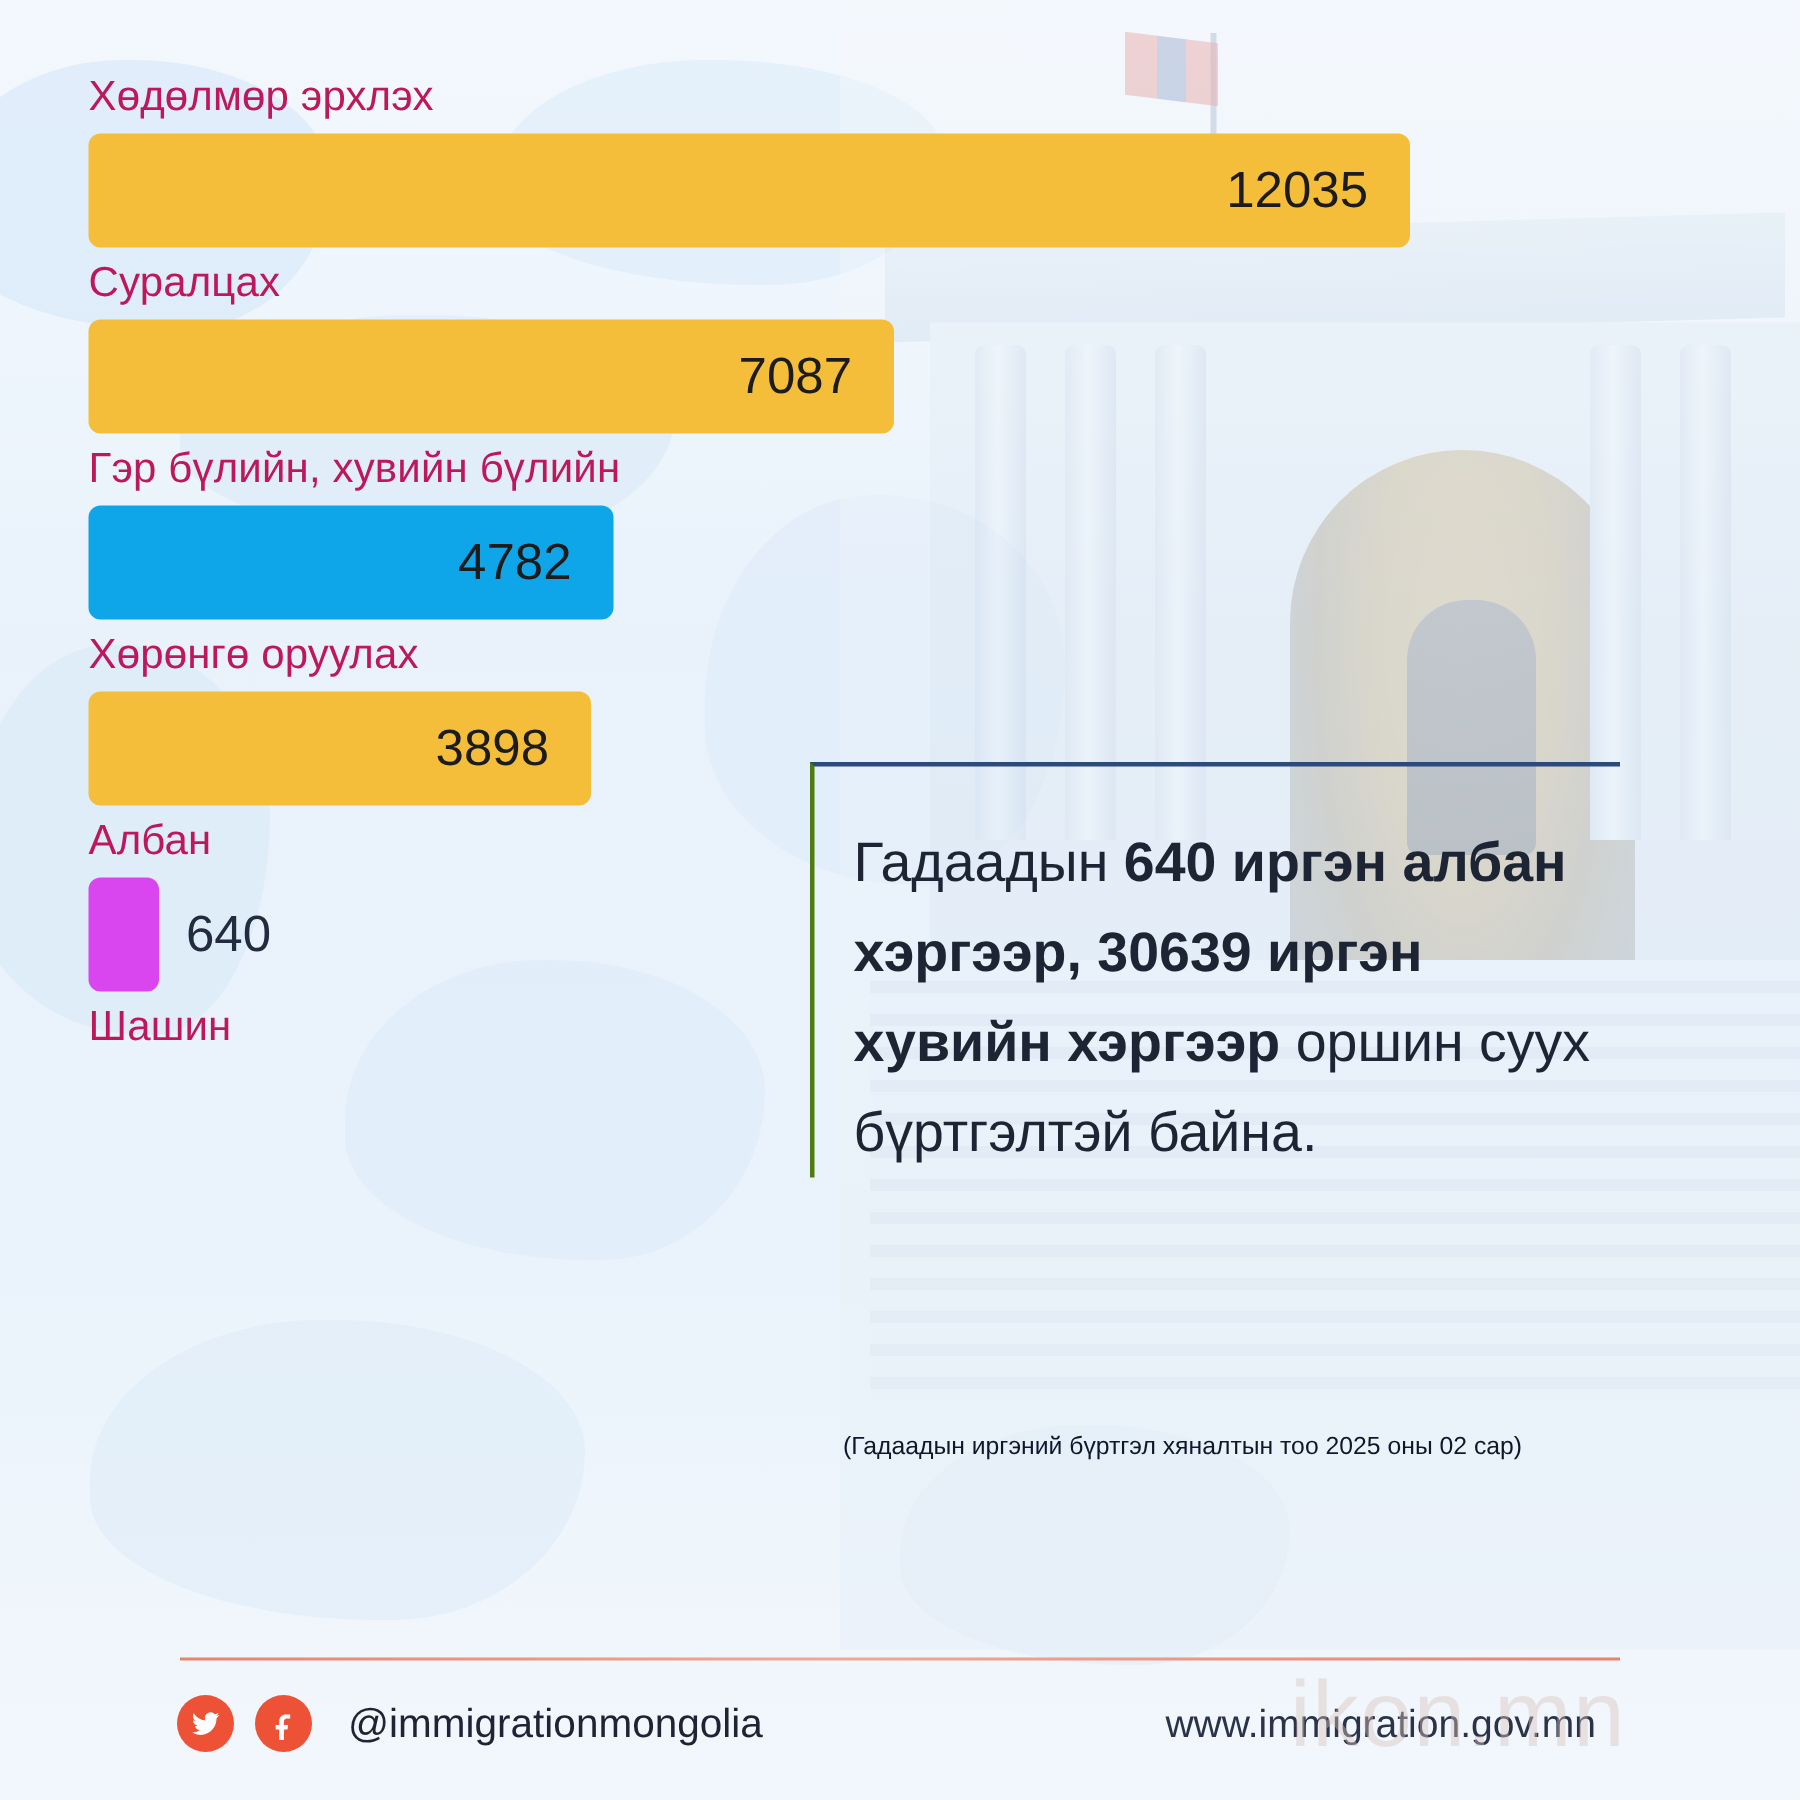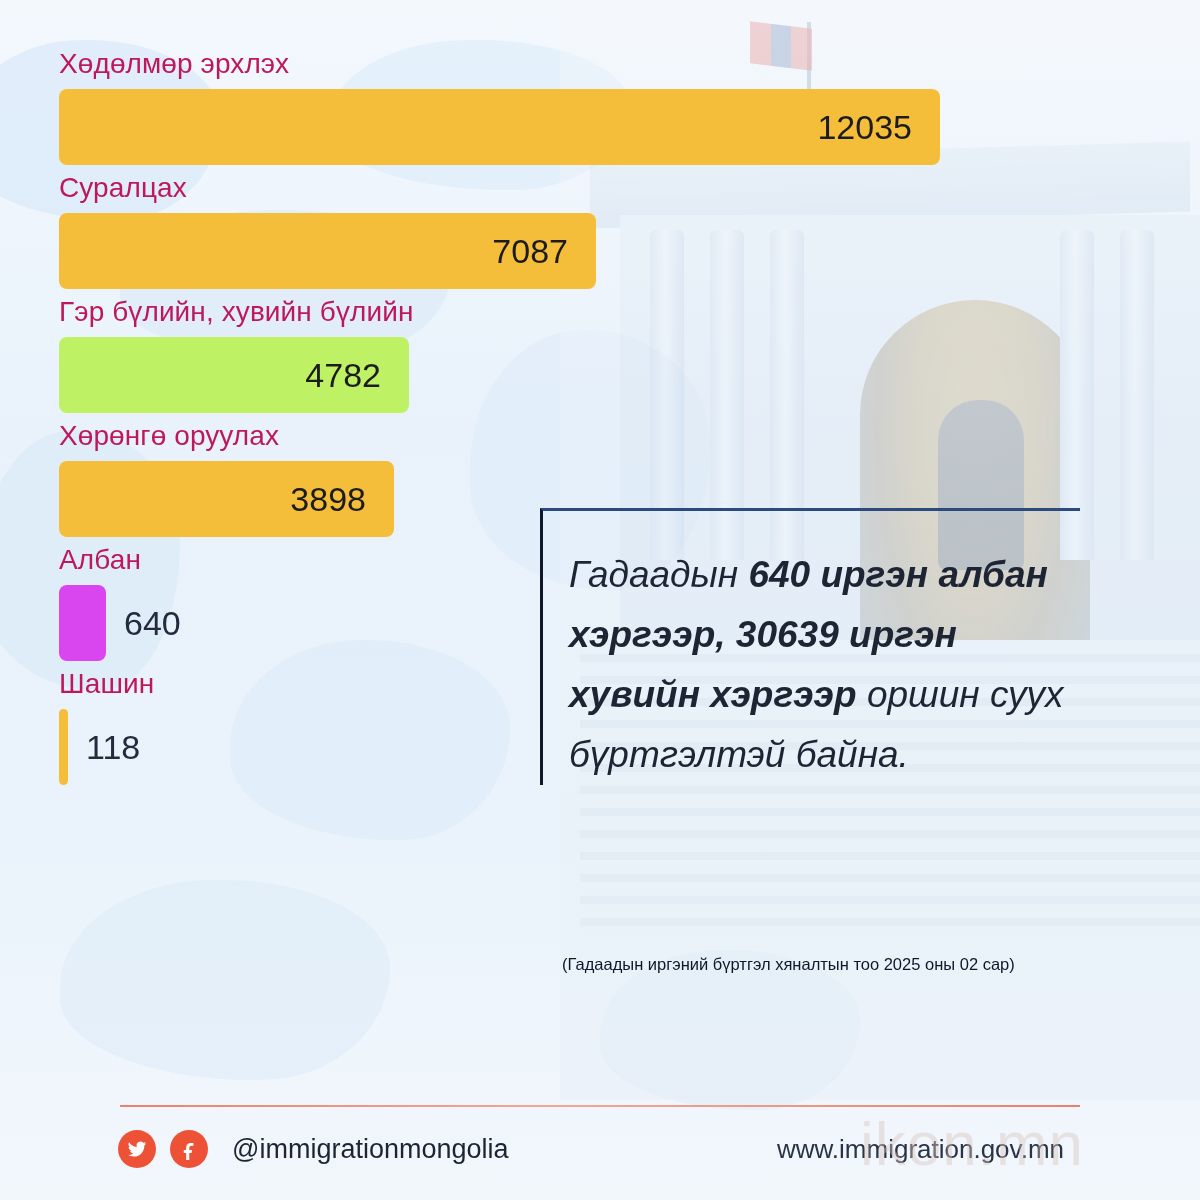"4782" div.bar-fill { background: #bef264 -> #0ea5e9 }
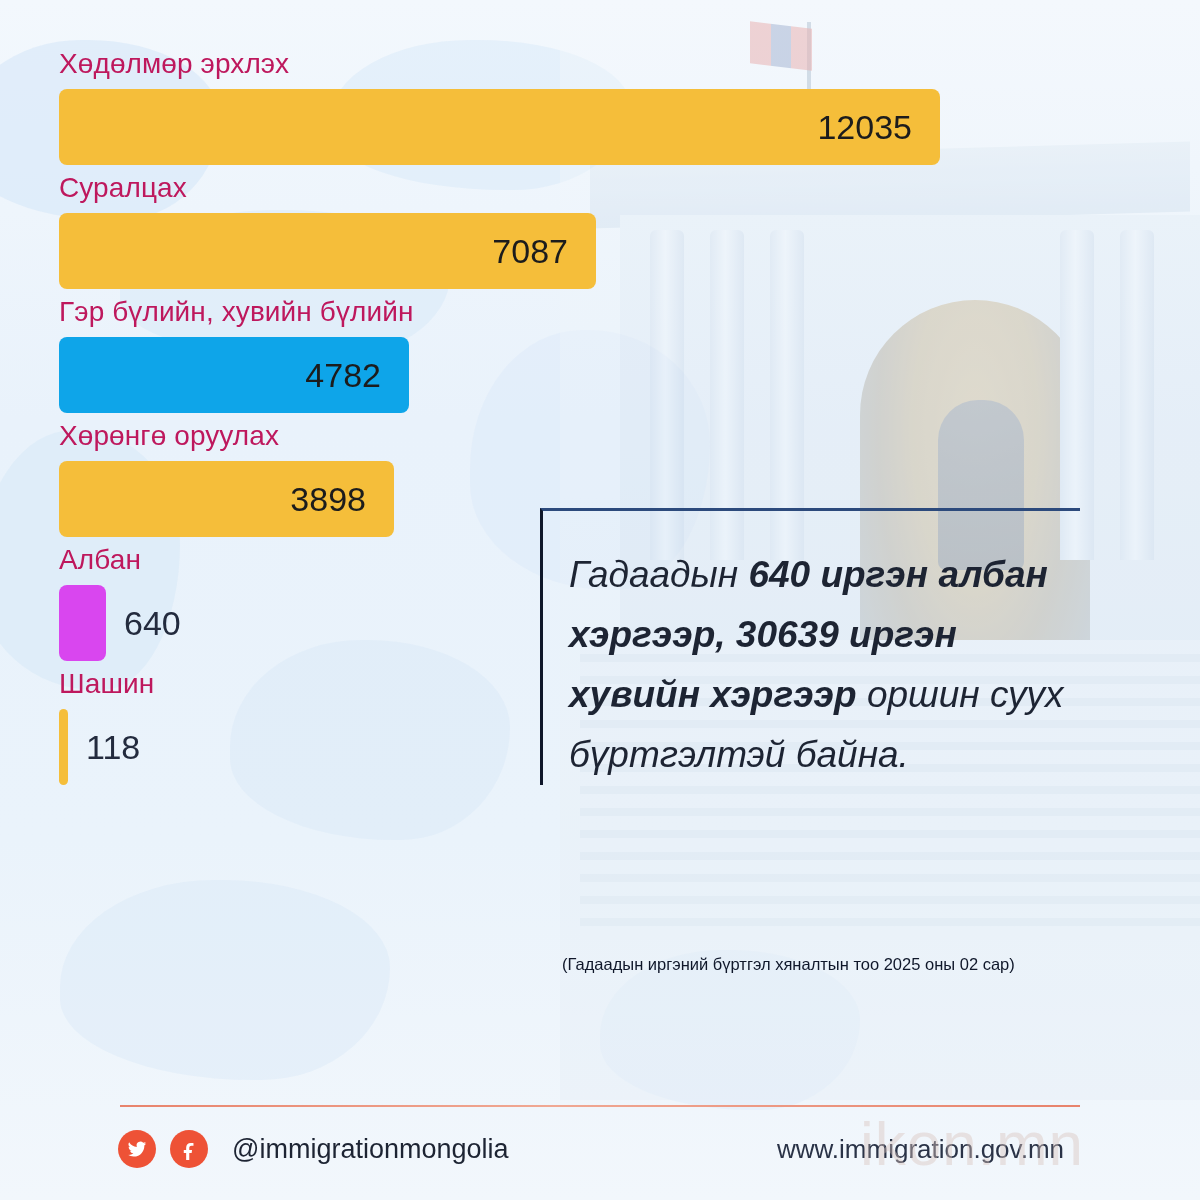"Гадаадын 640 иргэн албан хэргээр," #statement-block { border-left: 3px solid #0f172a -> 3px solid #4d7c0f; font-style: italic -> none }
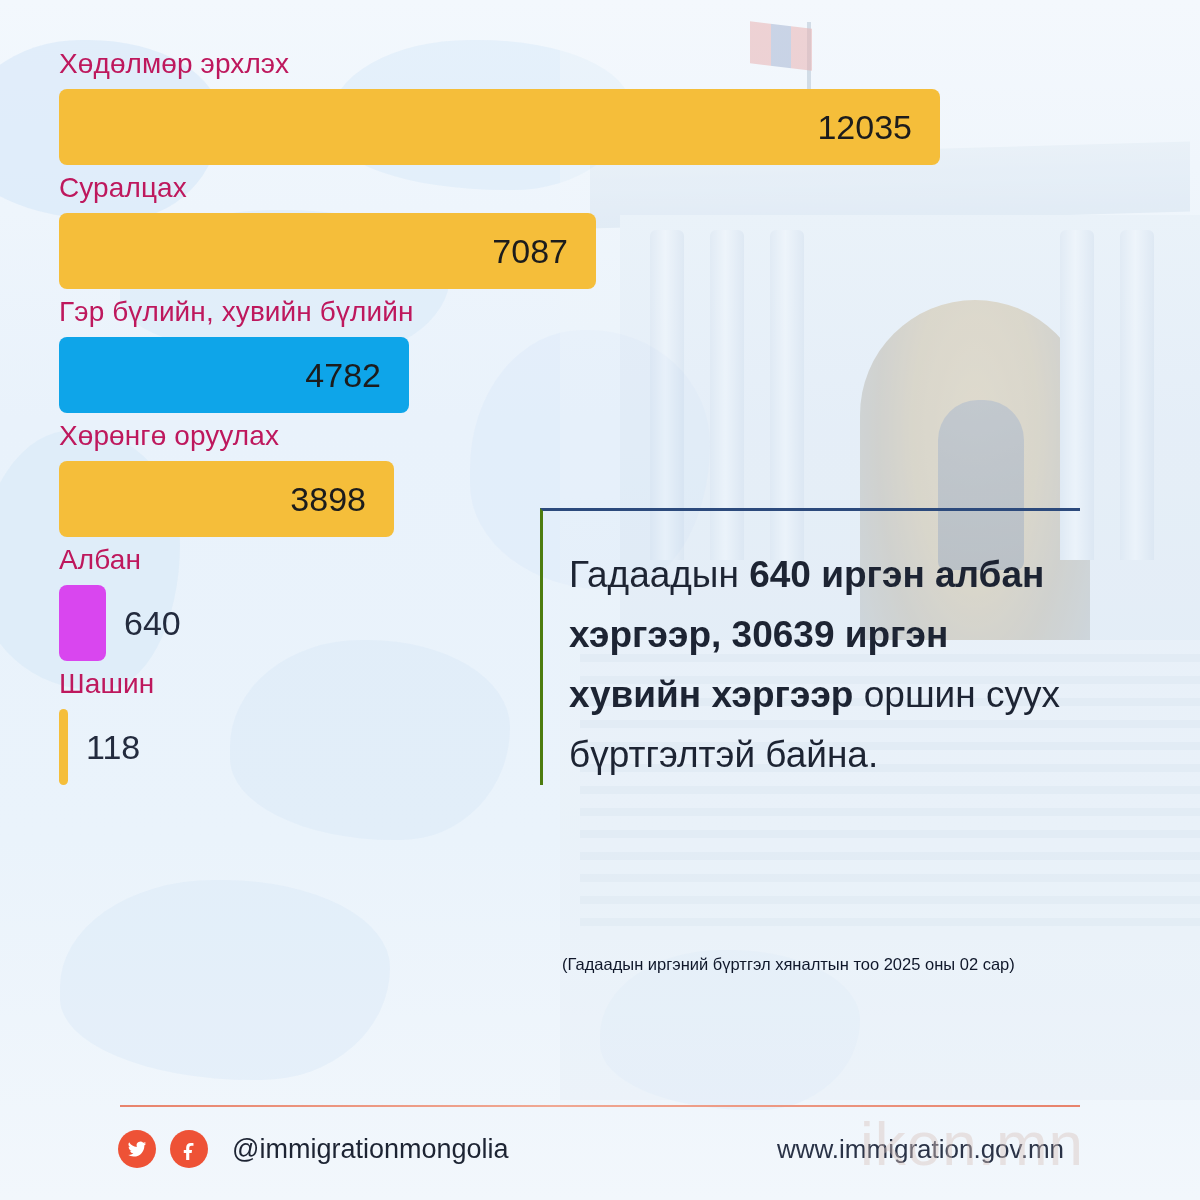"118" div.bar-track { html: <div> <div> <span>118</span> </div> </div> -> none }
